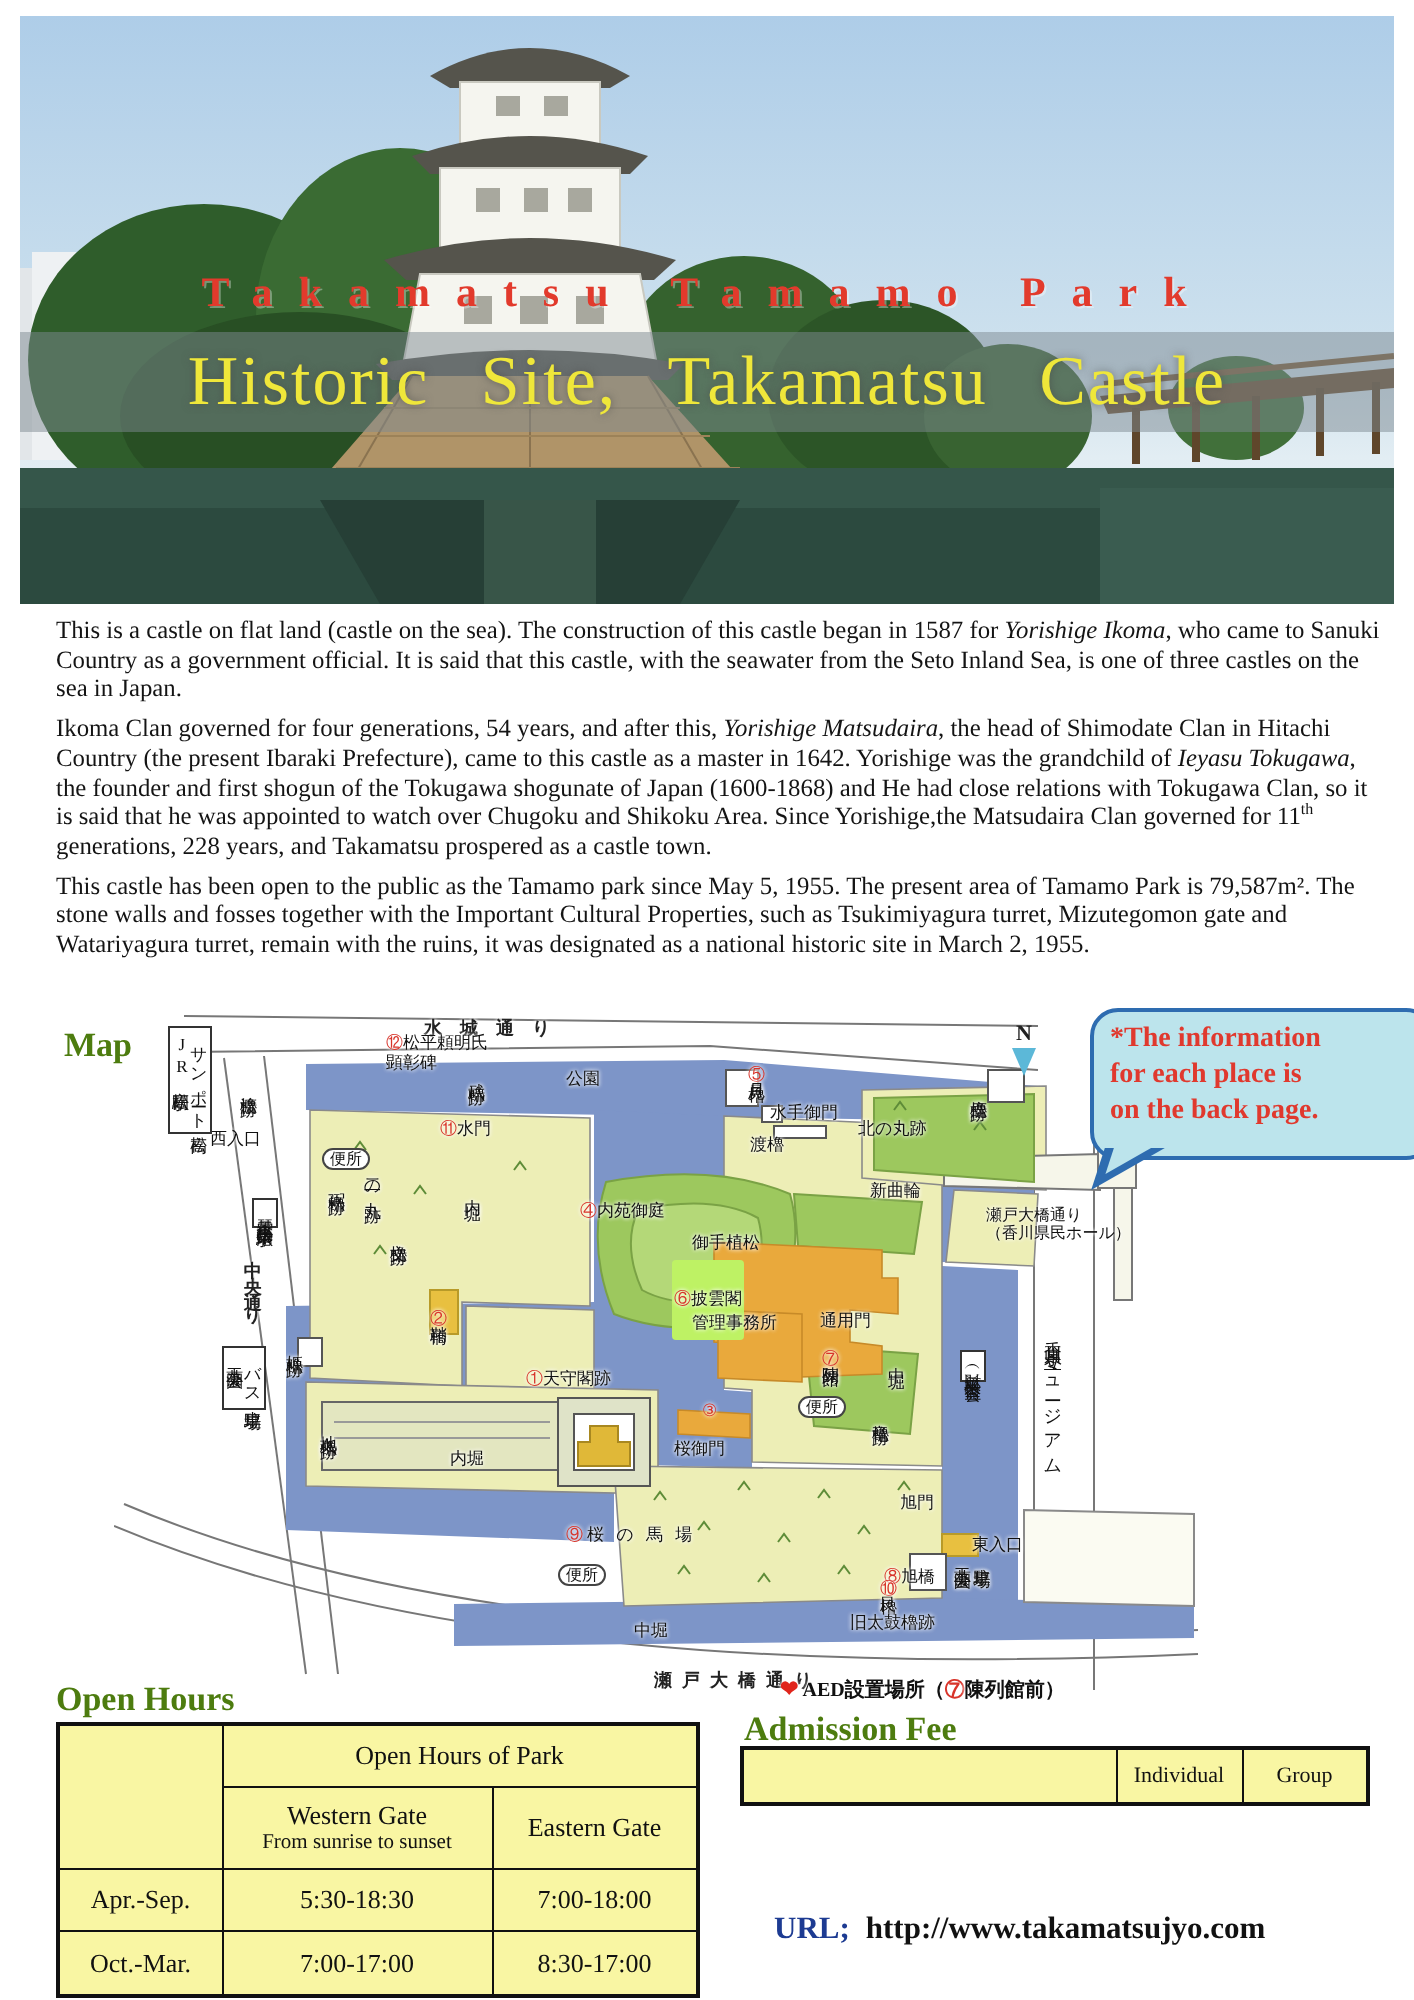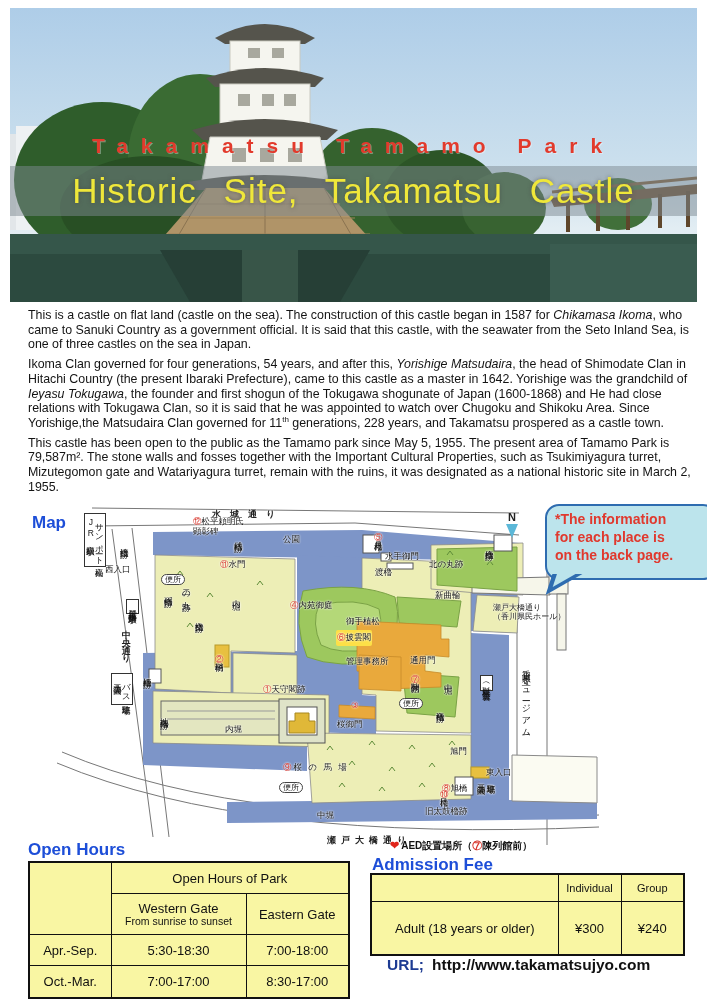"Takamatsu Tamamo Park" .page { font-family: Liberation Sans, sans-serif -> Liberation Serif, serif }
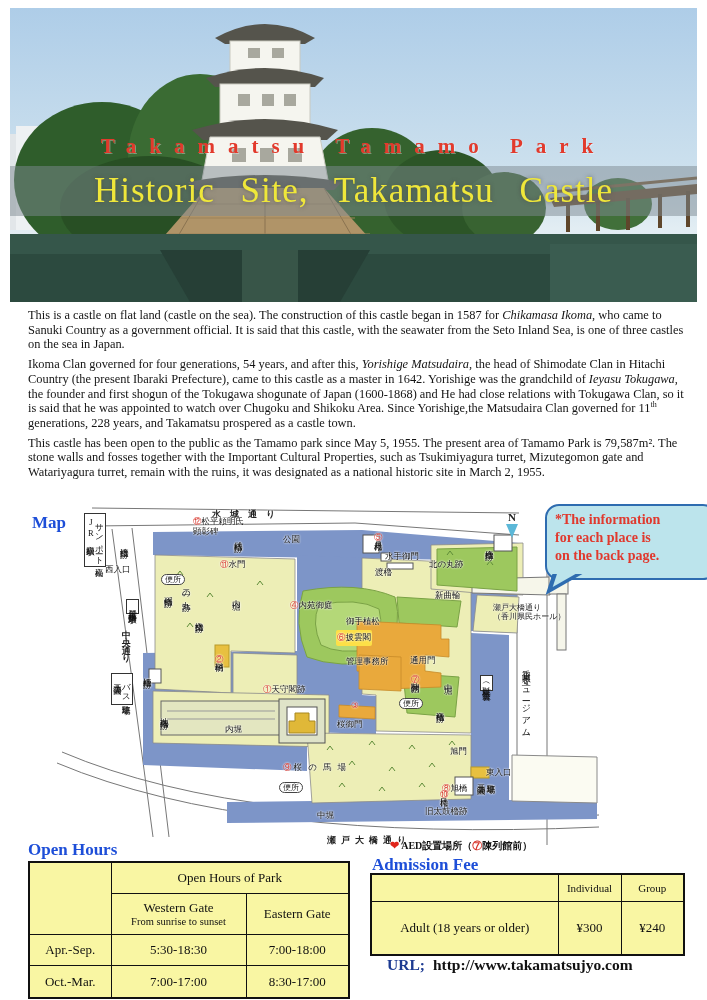"Chikamasa Ikoma" span { text: Chikamasa -> Yorishige }
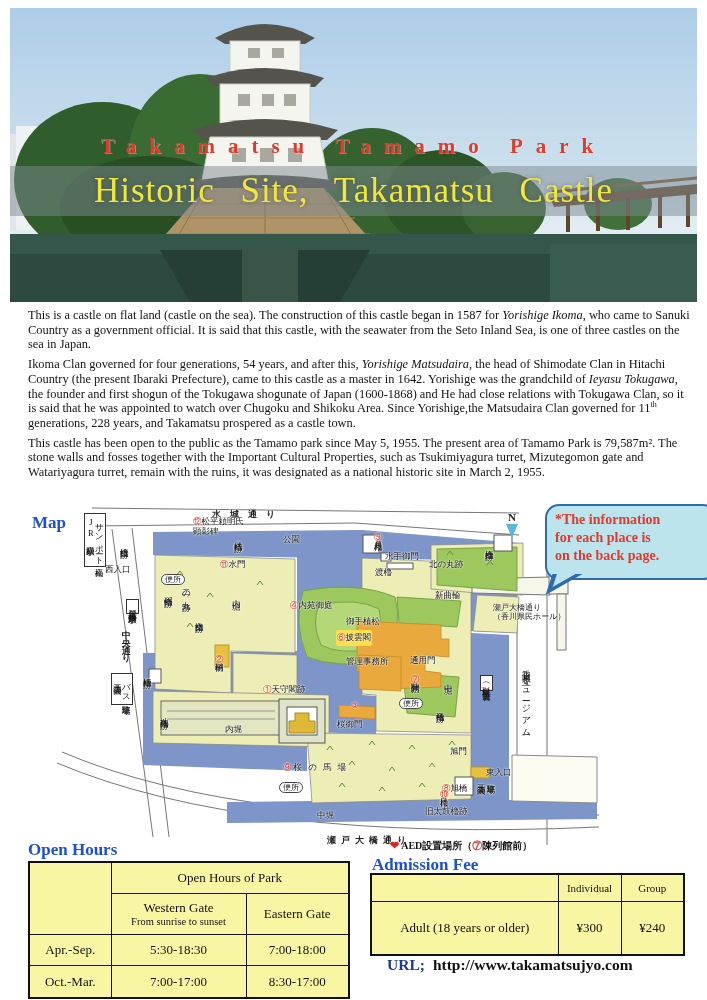"Map" .sec-h { color: #1d4ed8 -> #4d7c0f }
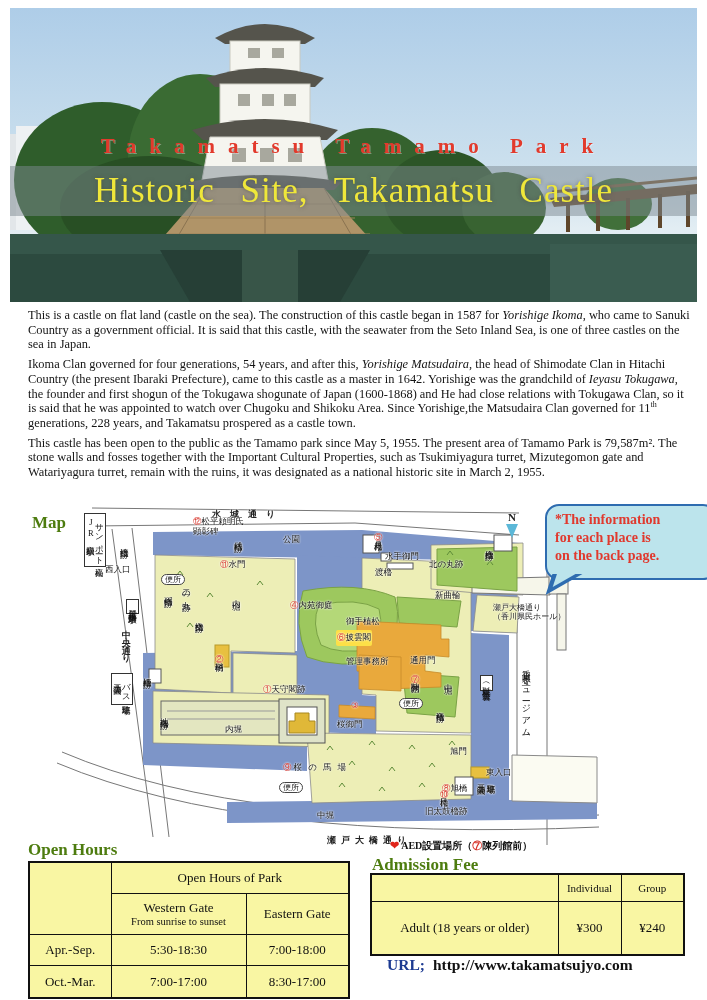"⑥披雲閣" .map-label.tag { background: #fde047 -> #bef264; padding: 3px 1px -> 15px 1px }
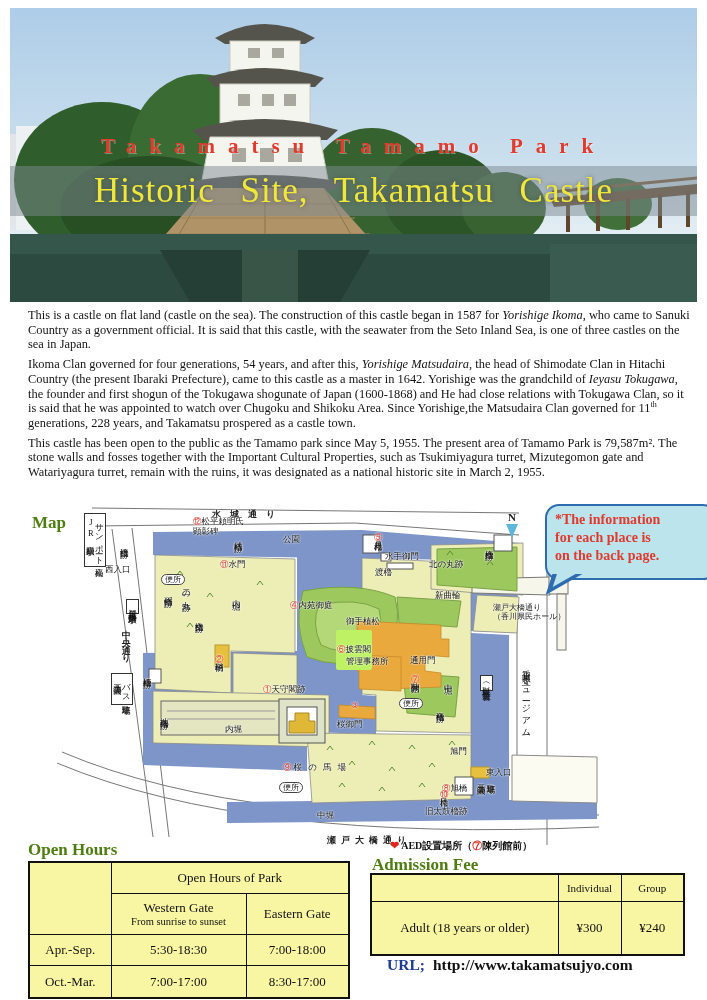"Adult (18 years or older)" tr { html: <tr> <td>Adult (18 years or older)</td> <td>¥300</td> <td>¥240</td> </tr> -> none }
